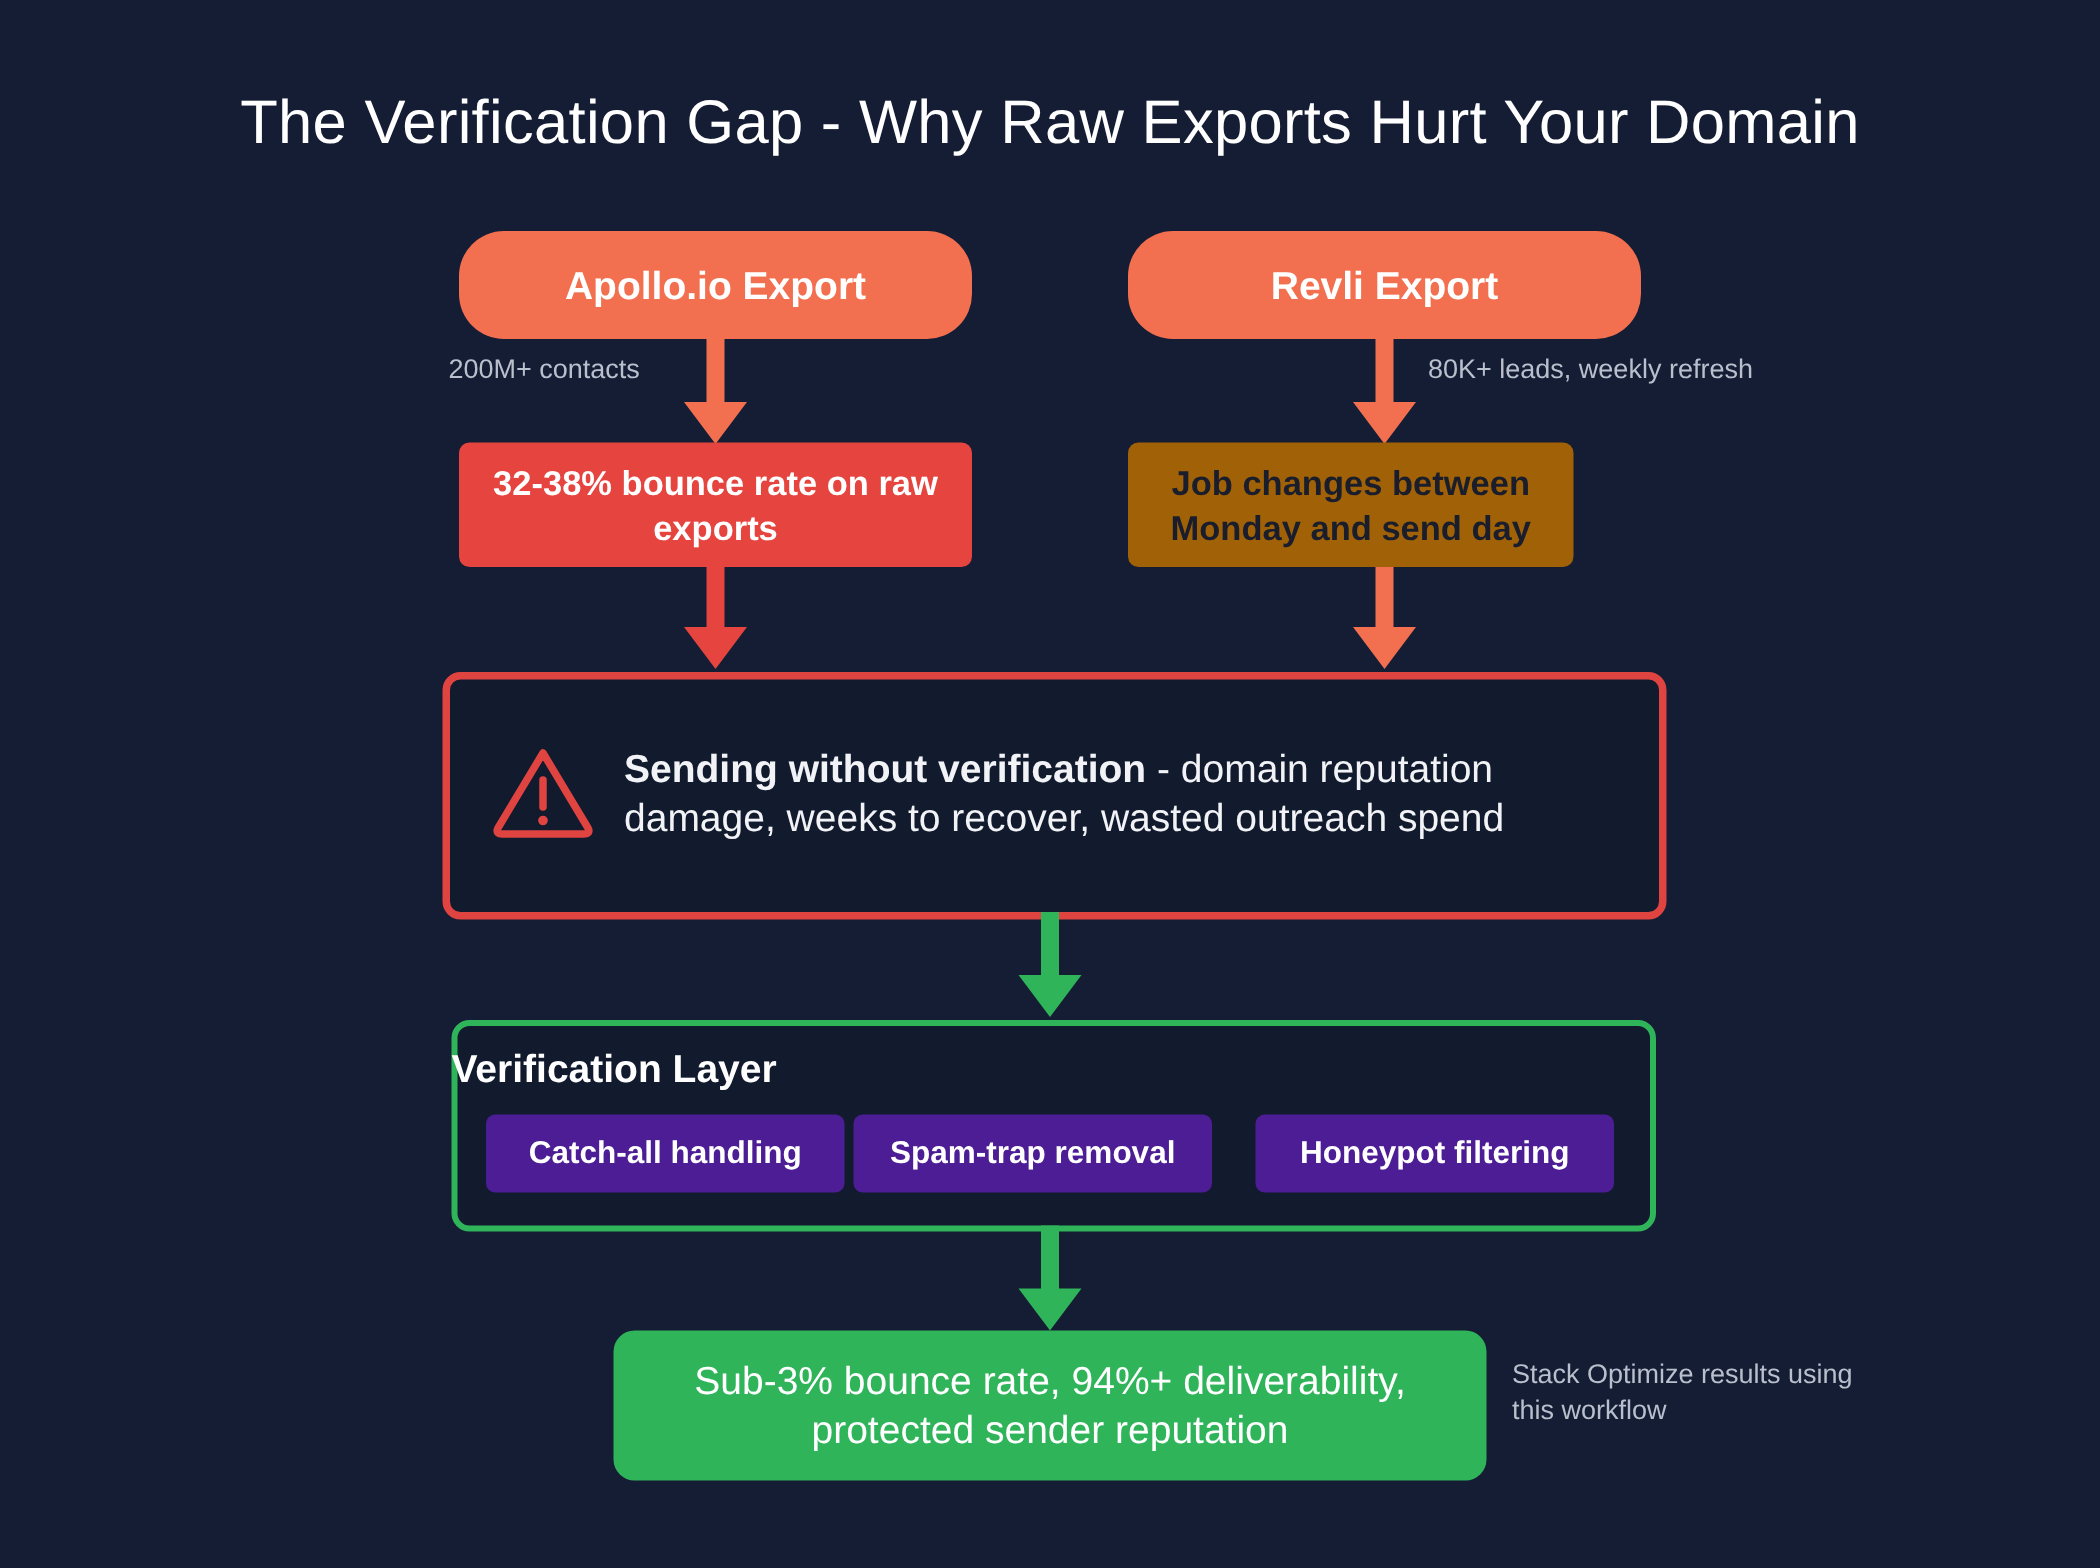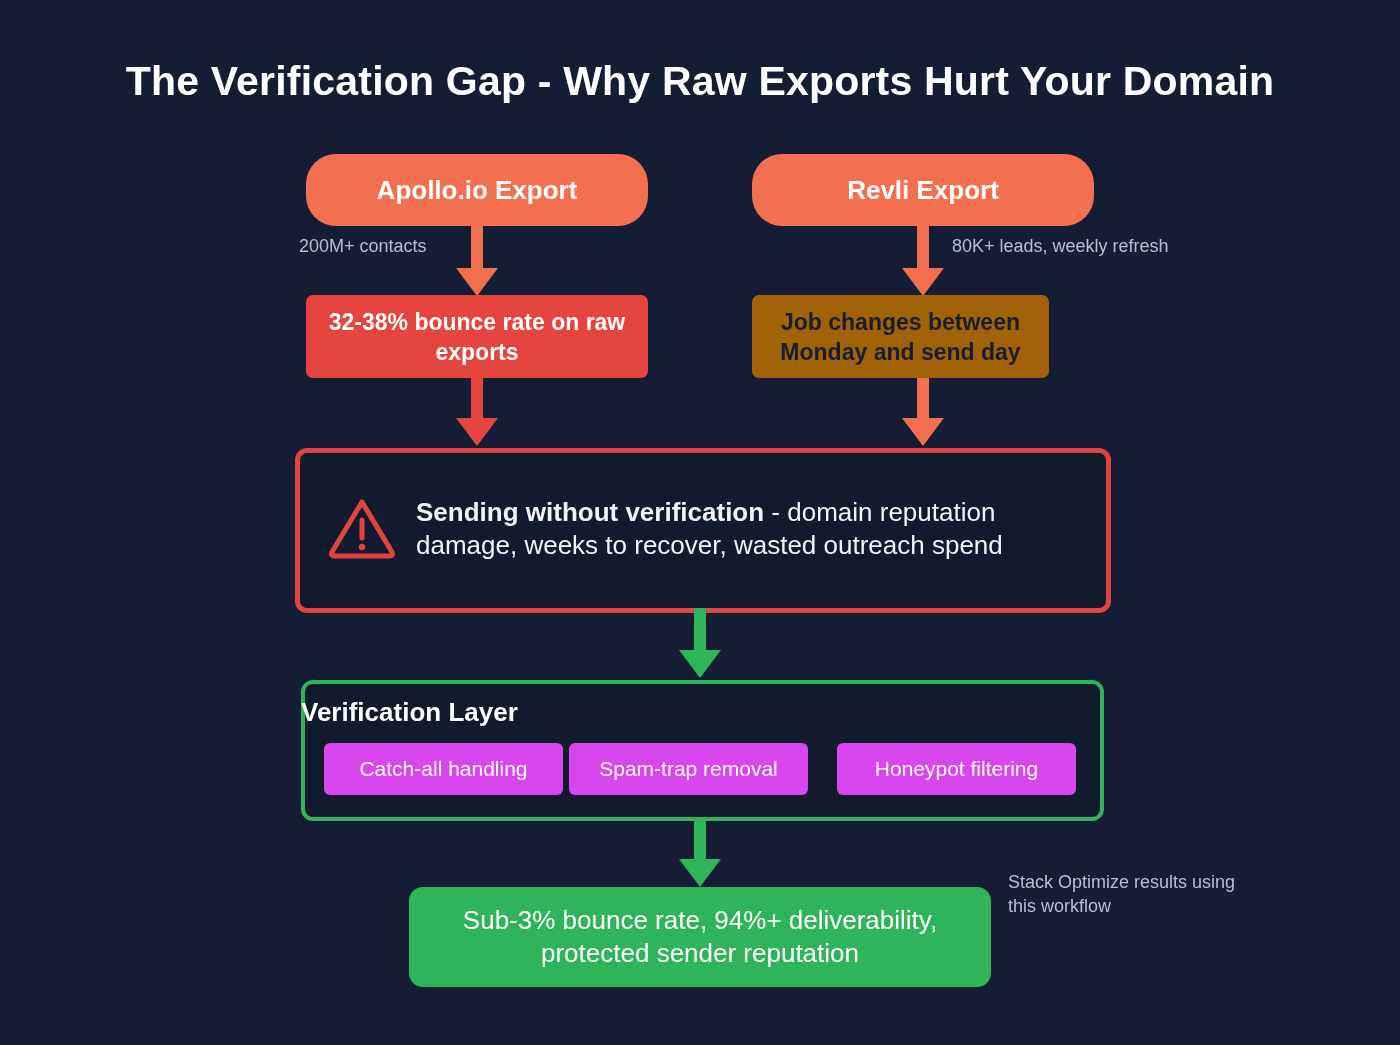"The Verification Gap - Why" .title { font-weight: 700 -> 400 }
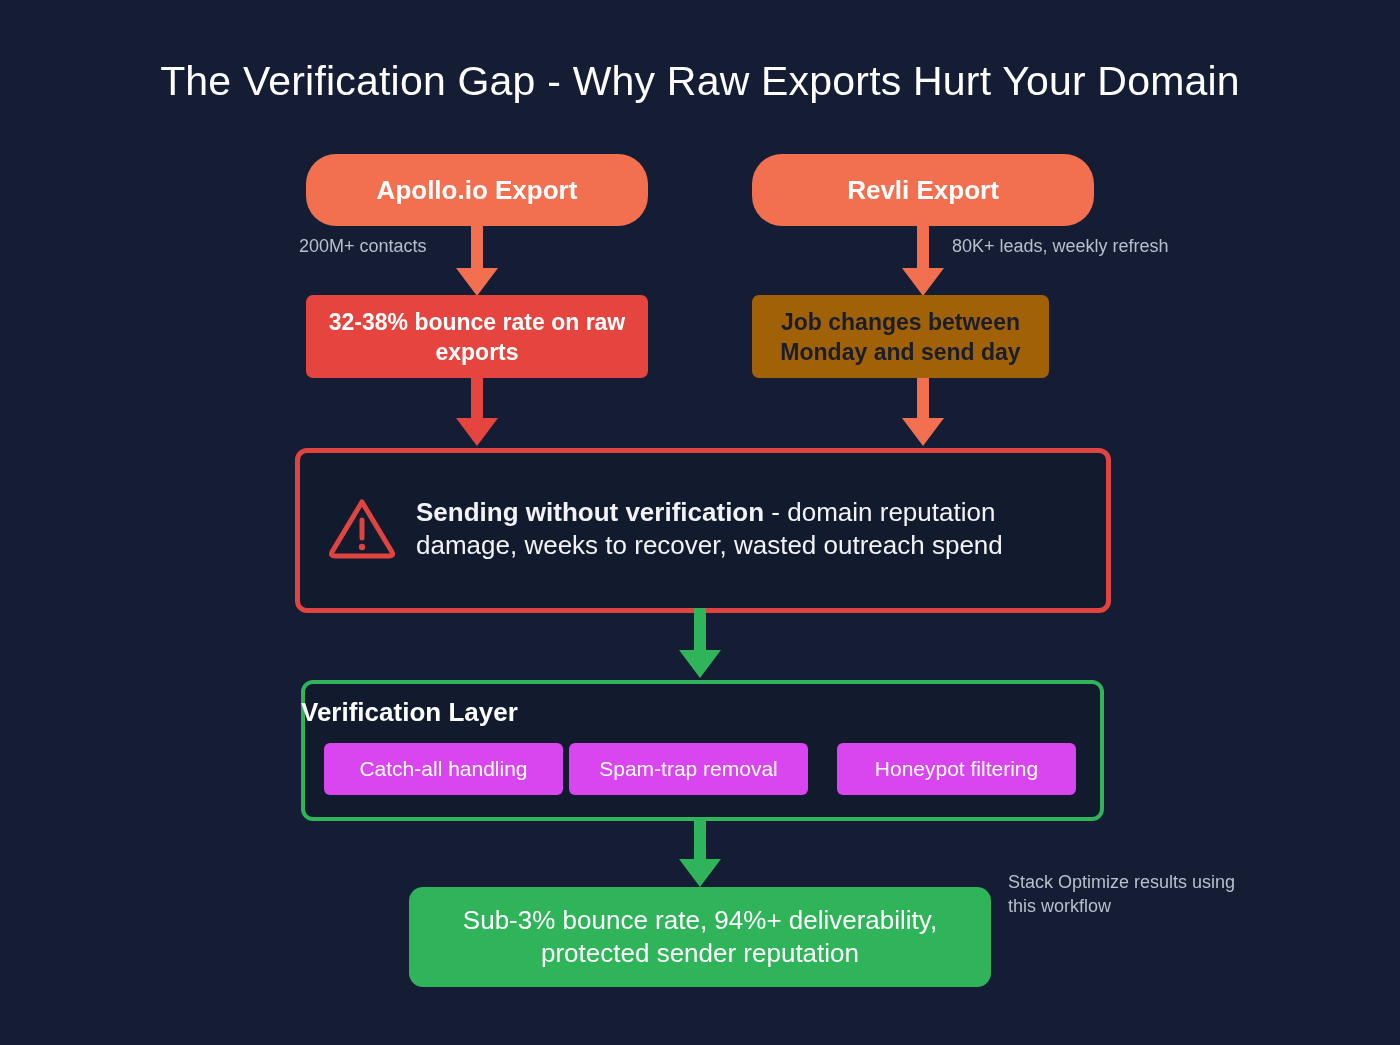"Catch-all handling" .chip { background: #d946ef -> #4c1d95; font-weight: 400 -> 700 }
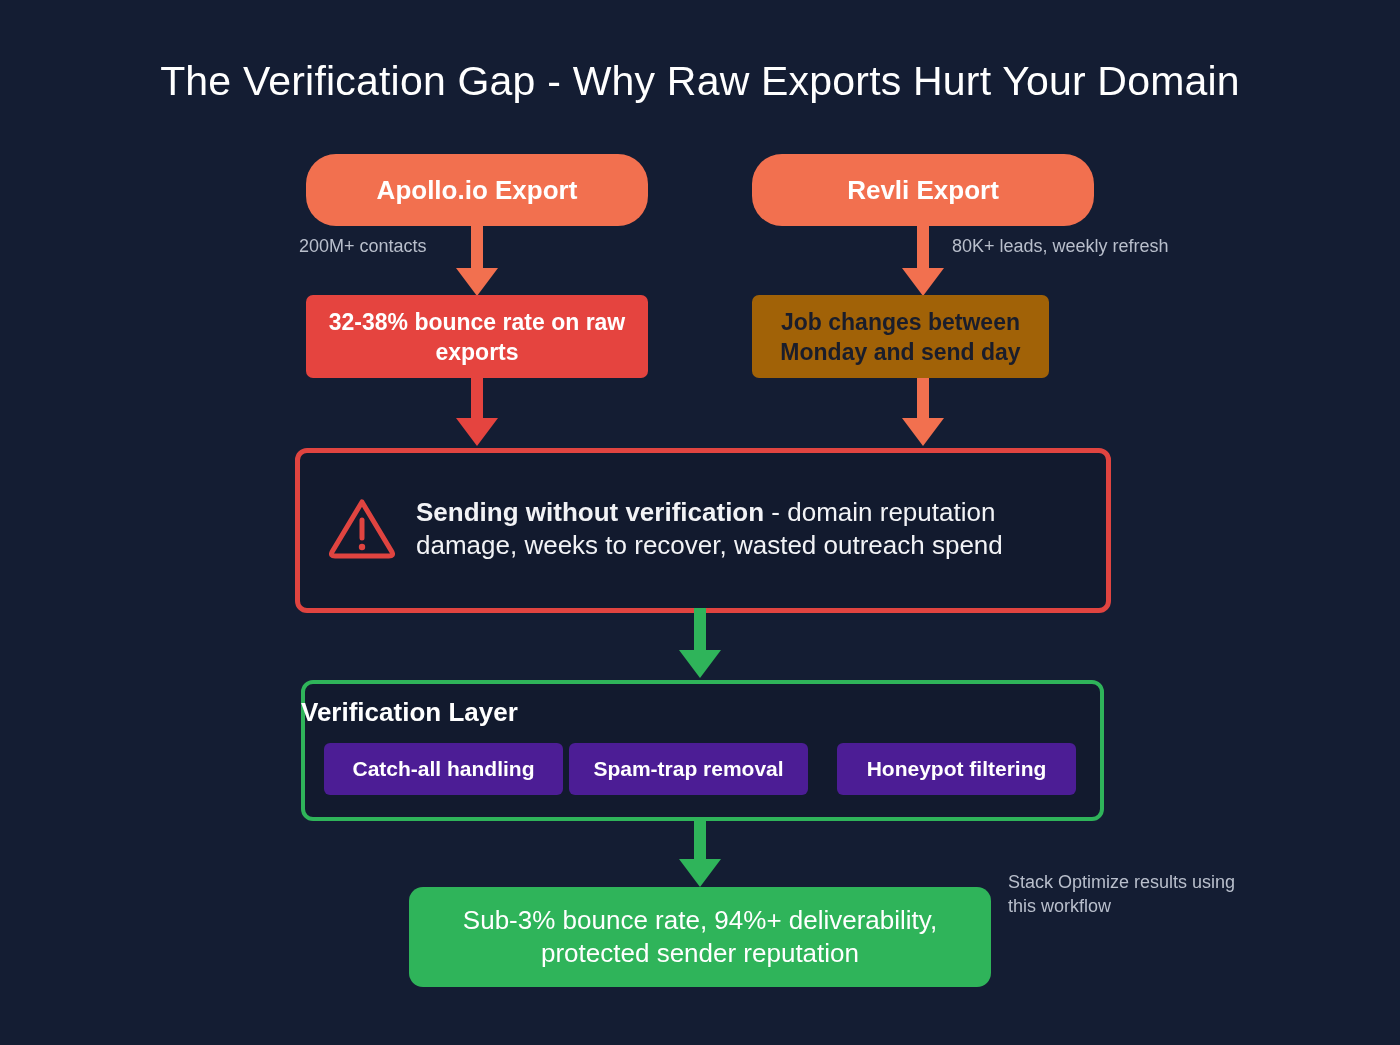"Stack Optimize results using this" div.abs { top: 870px -> 904px }
